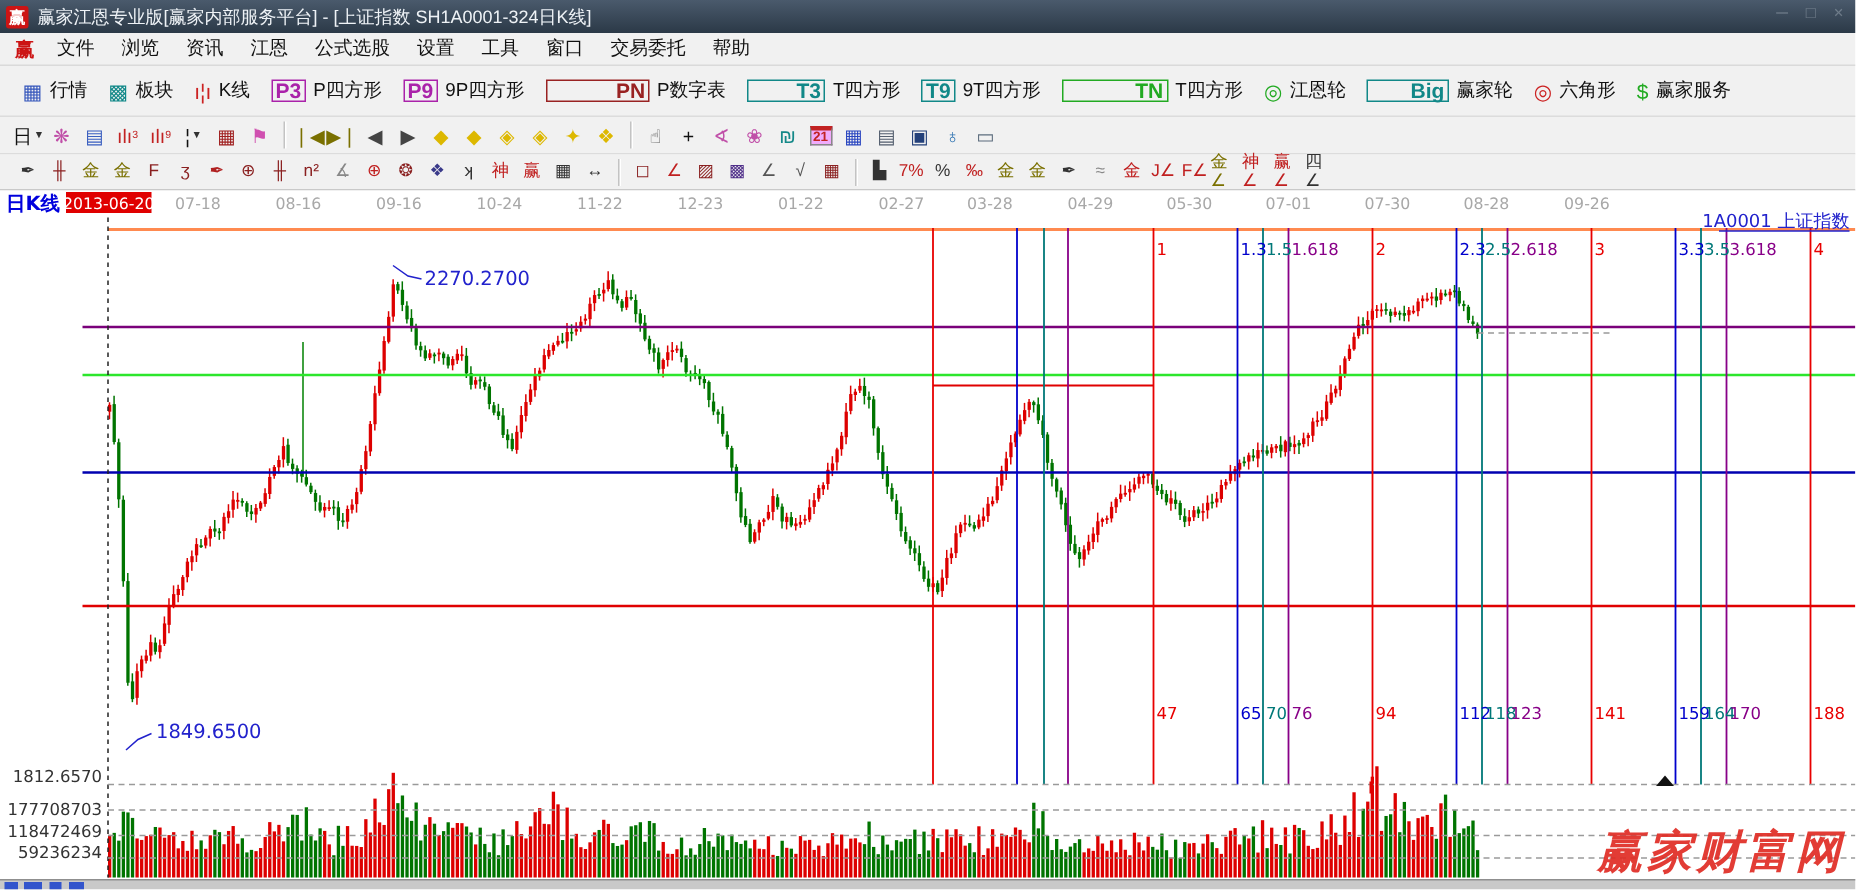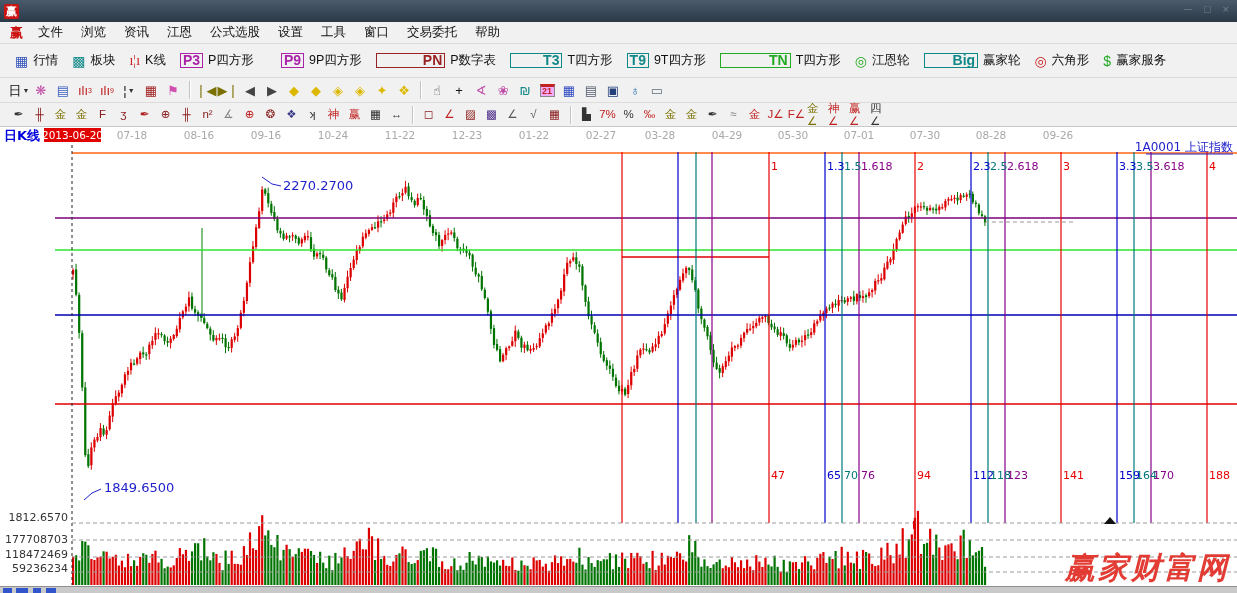"赢家江恩专业版[赢家内部服务平台] - [上证指数" span.title-text { html: none -> <span>赢家江恩专业版[赢家内部服务平台] - [上证指数 SH1A0001-324日K线]</span> }
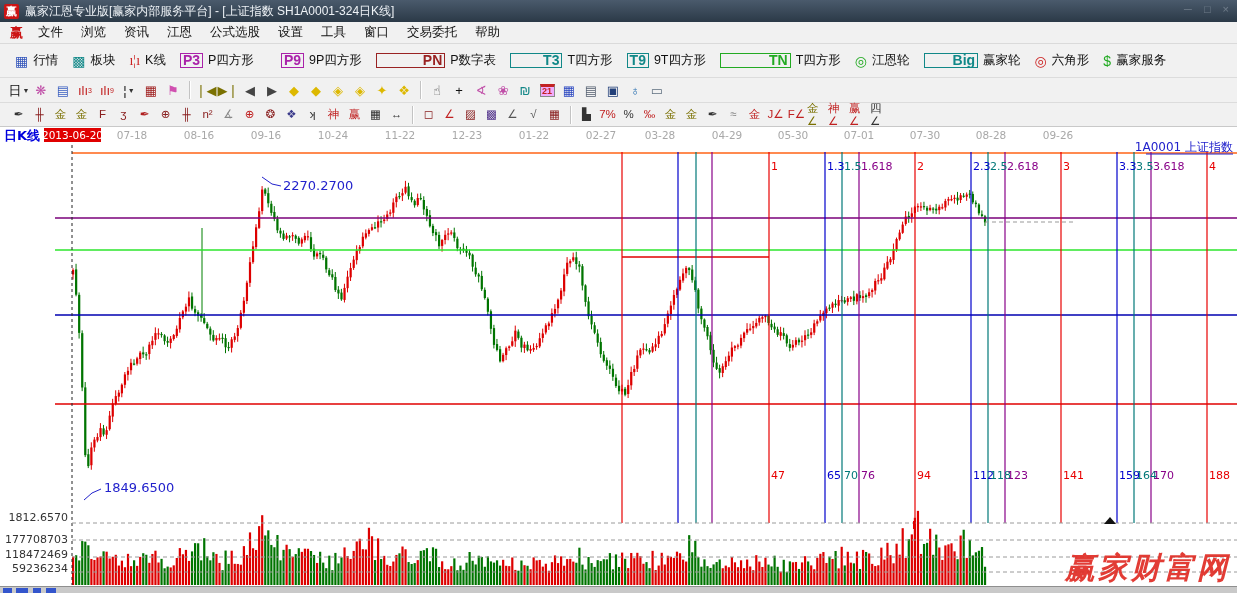"ı¦ı" span.tb1-glyph { font-family: Liberation Serif, serif -> none }
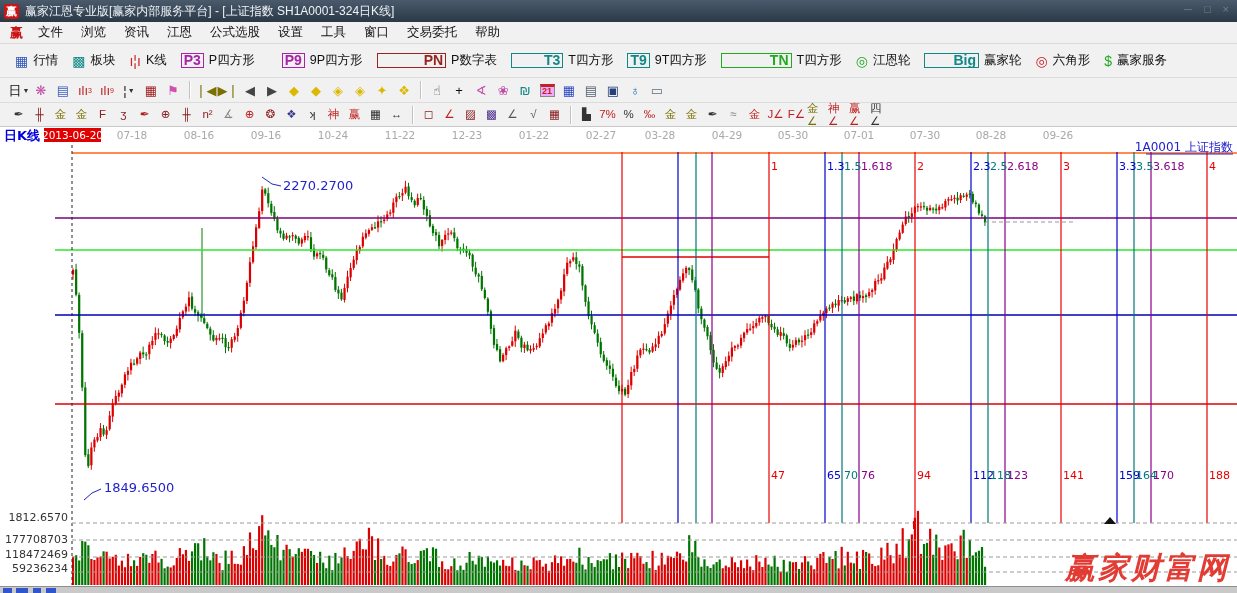"P9" span.tb1-badge { margin-left: 13px -> none }
